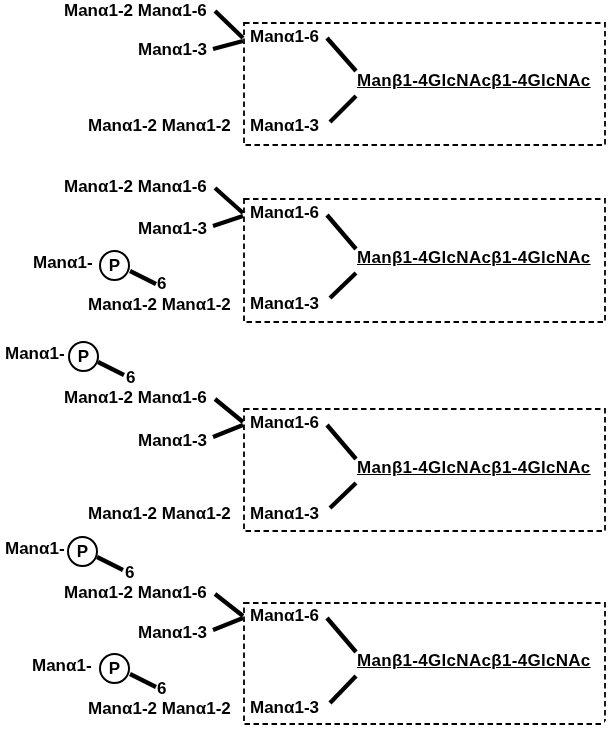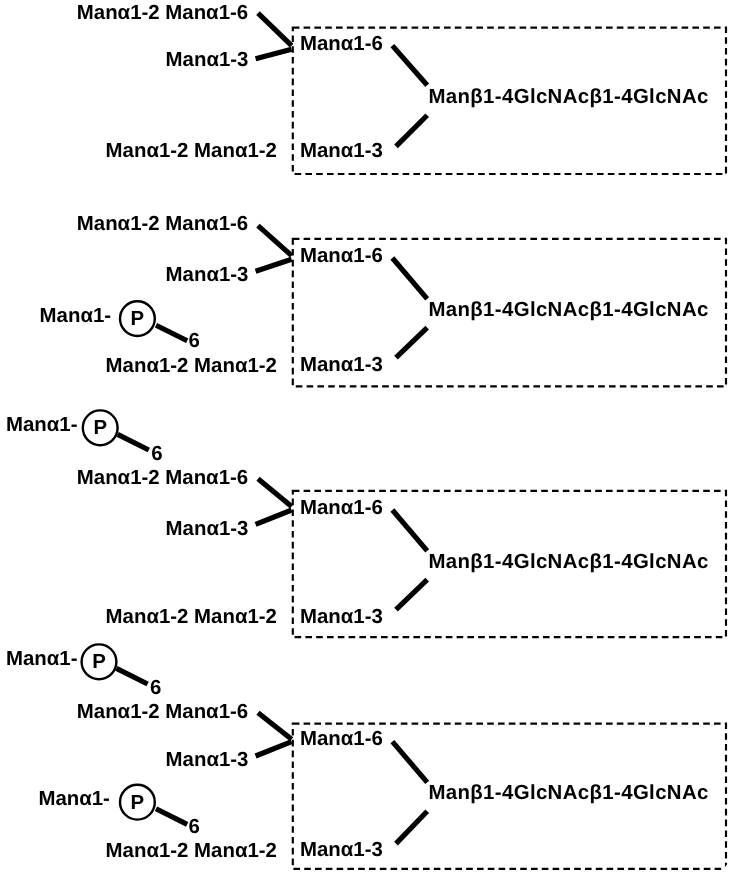"Manβ1-4GlcNAcβ1-4GlcNAc" .core { text-decoration: none -> underline }
